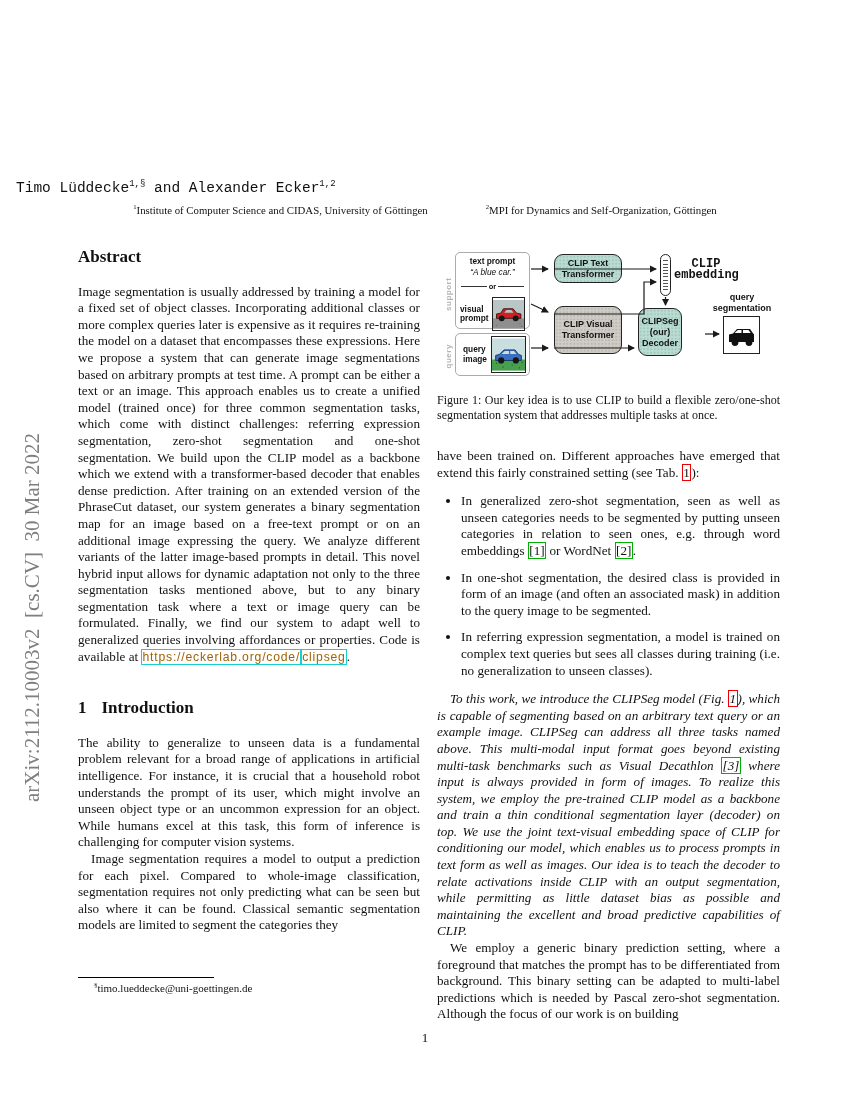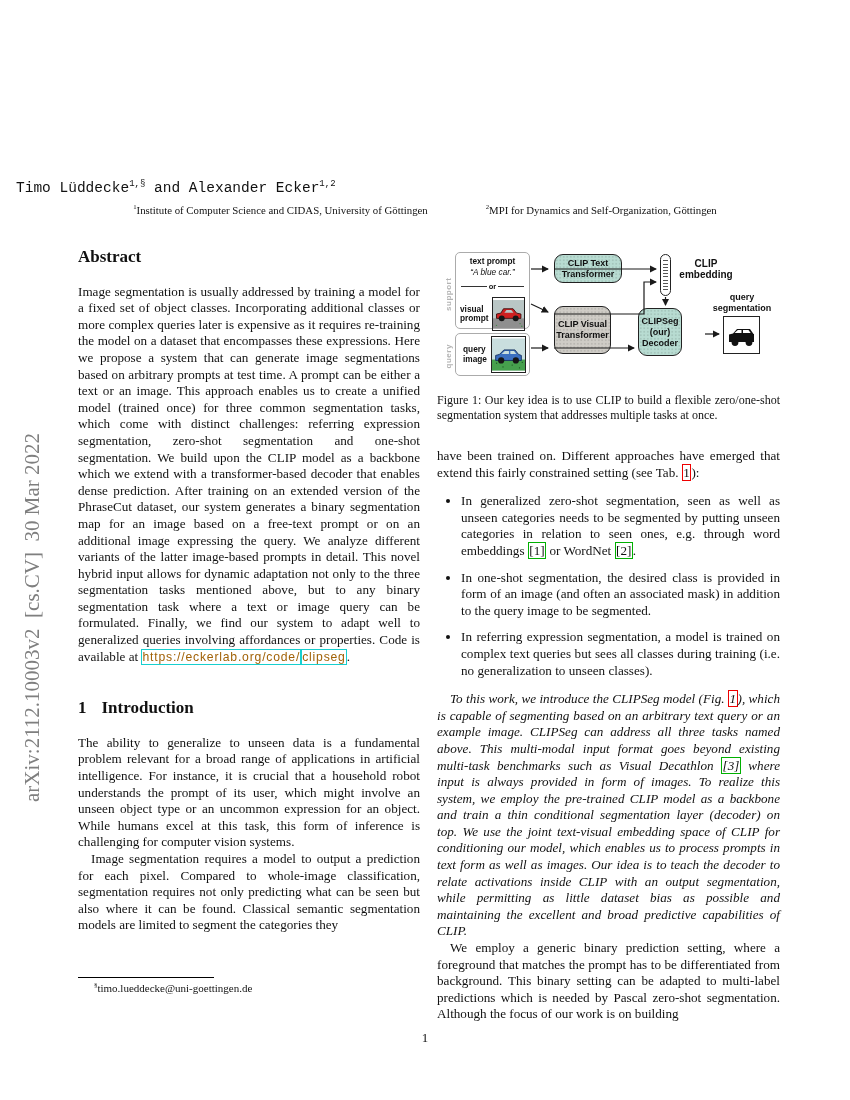"CLIP" .embed-label { font-family: none -> Liberation Mono, monospace; font-size: 10px -> 12px }
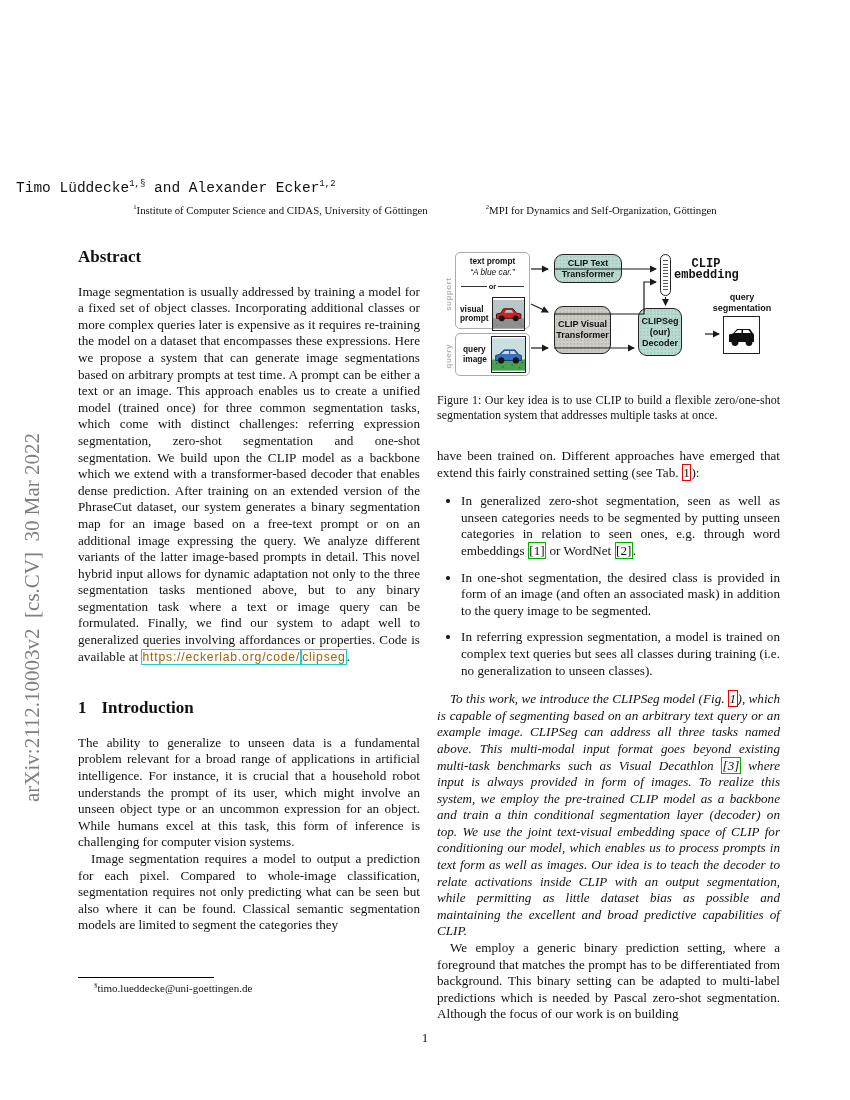"CLIP Visual" .clip-visual-box { width: 57px -> 68px }
